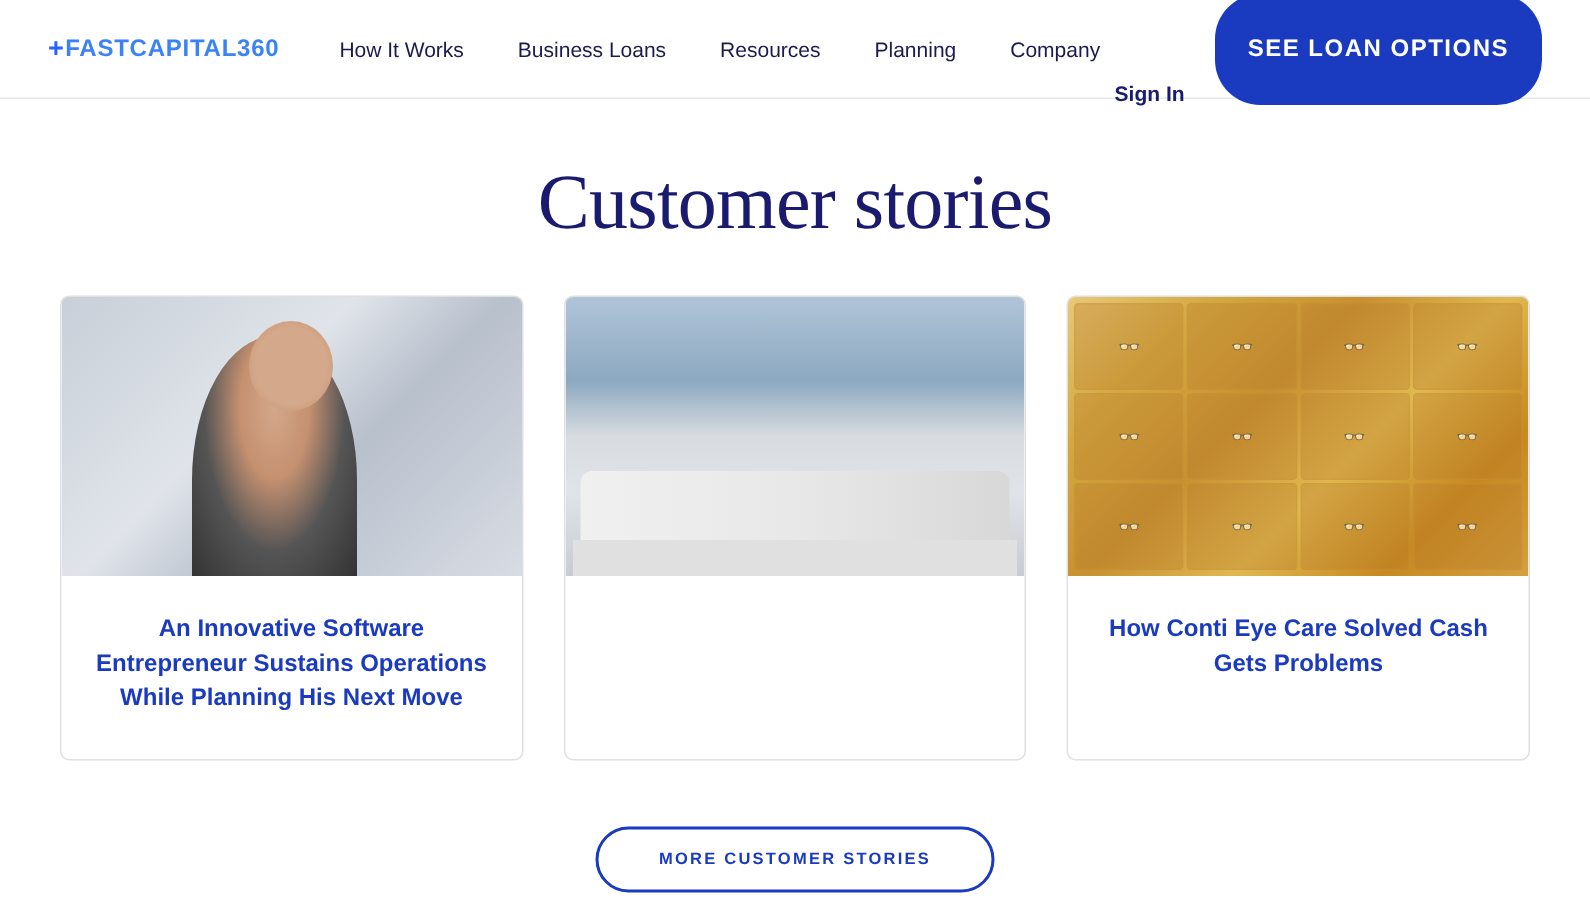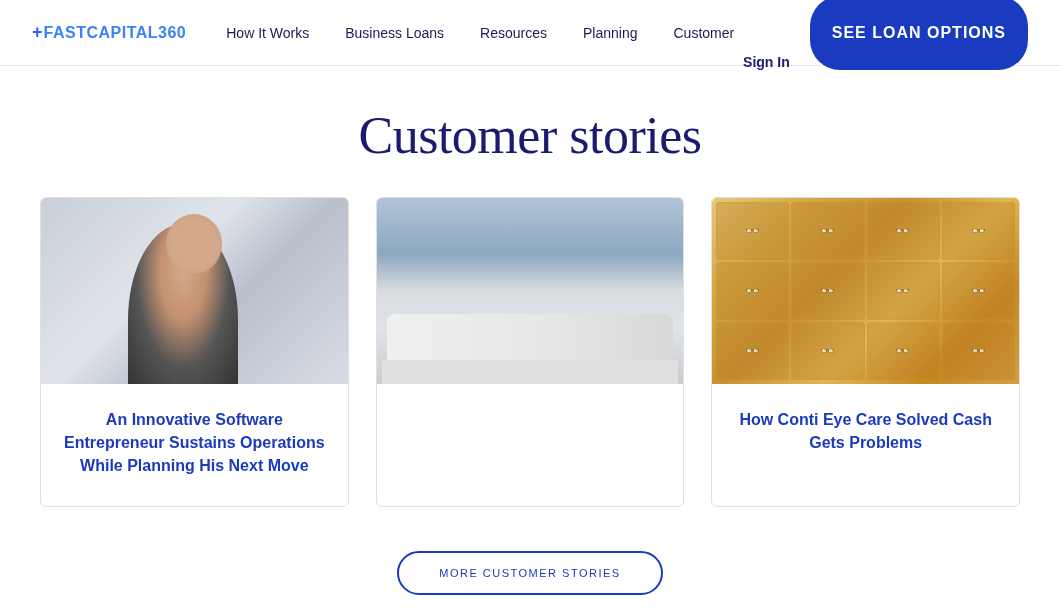"Customer" a.nav-link { text: Customer -> Company }
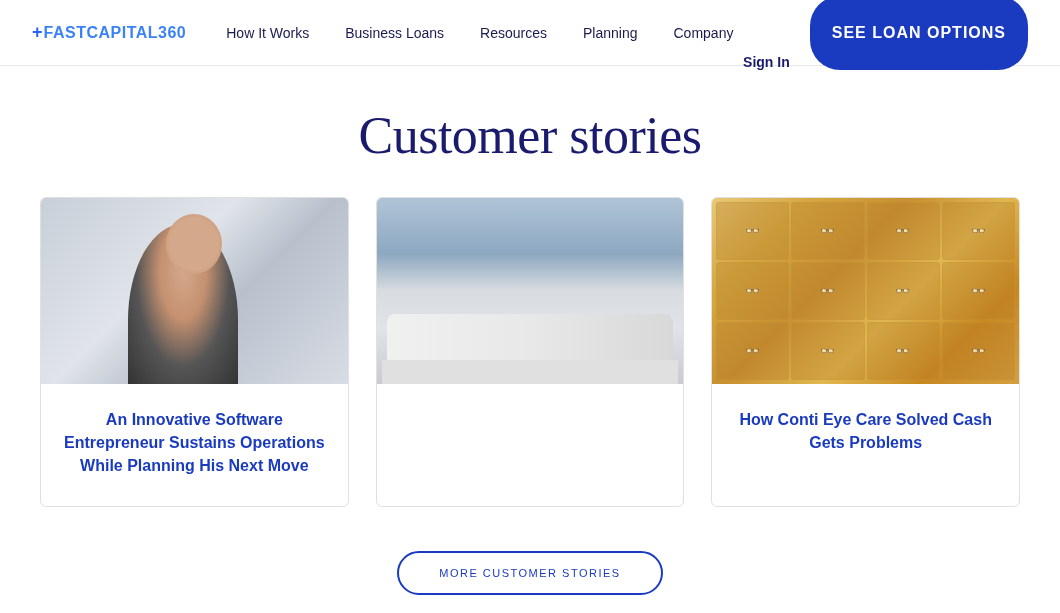"MORE CUSTOMER STORIES" .more-stories-btn { font-weight: 400 -> 700 }
